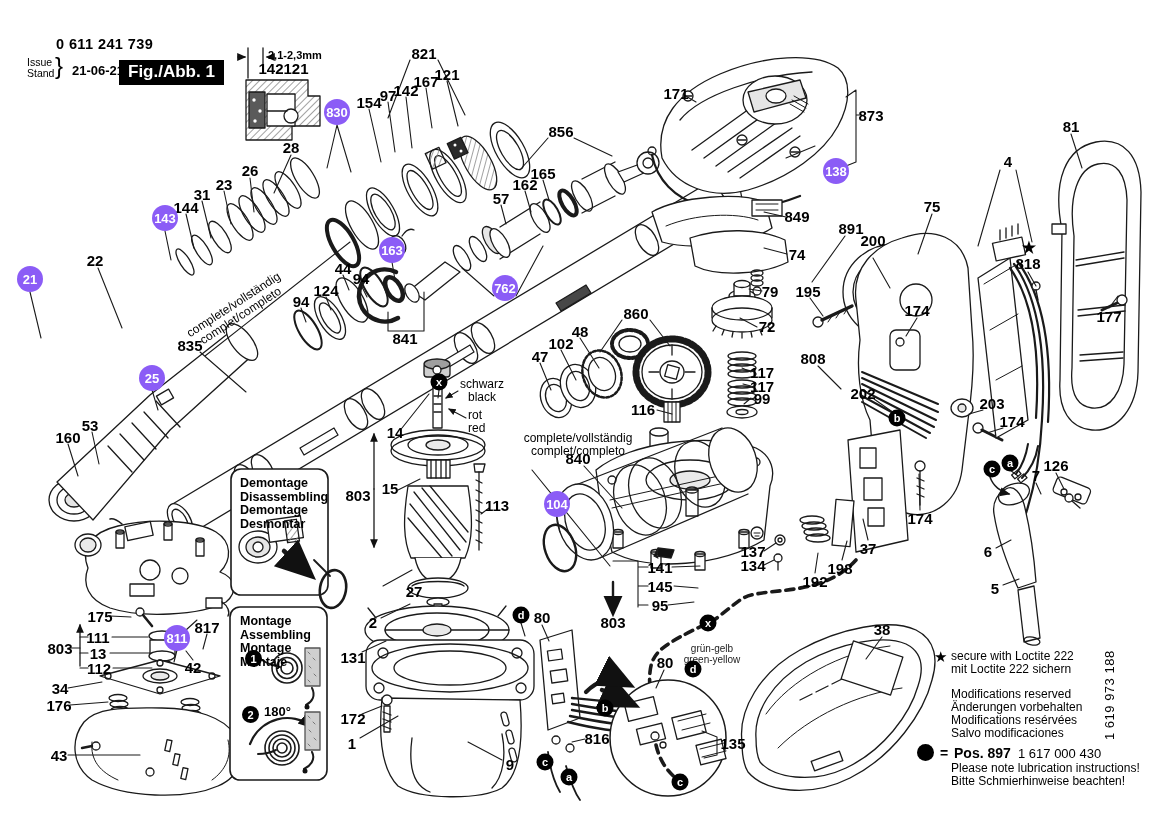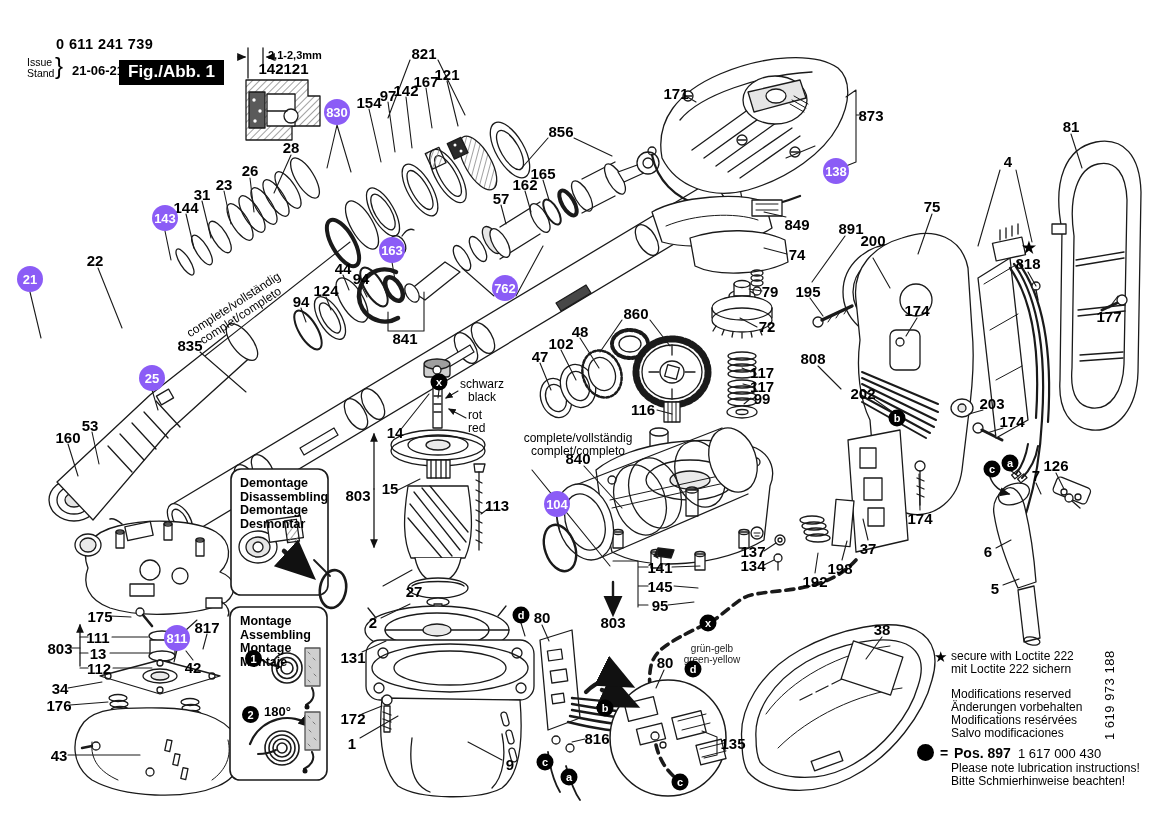"849" div.co { margin-top: 8px -> none }
